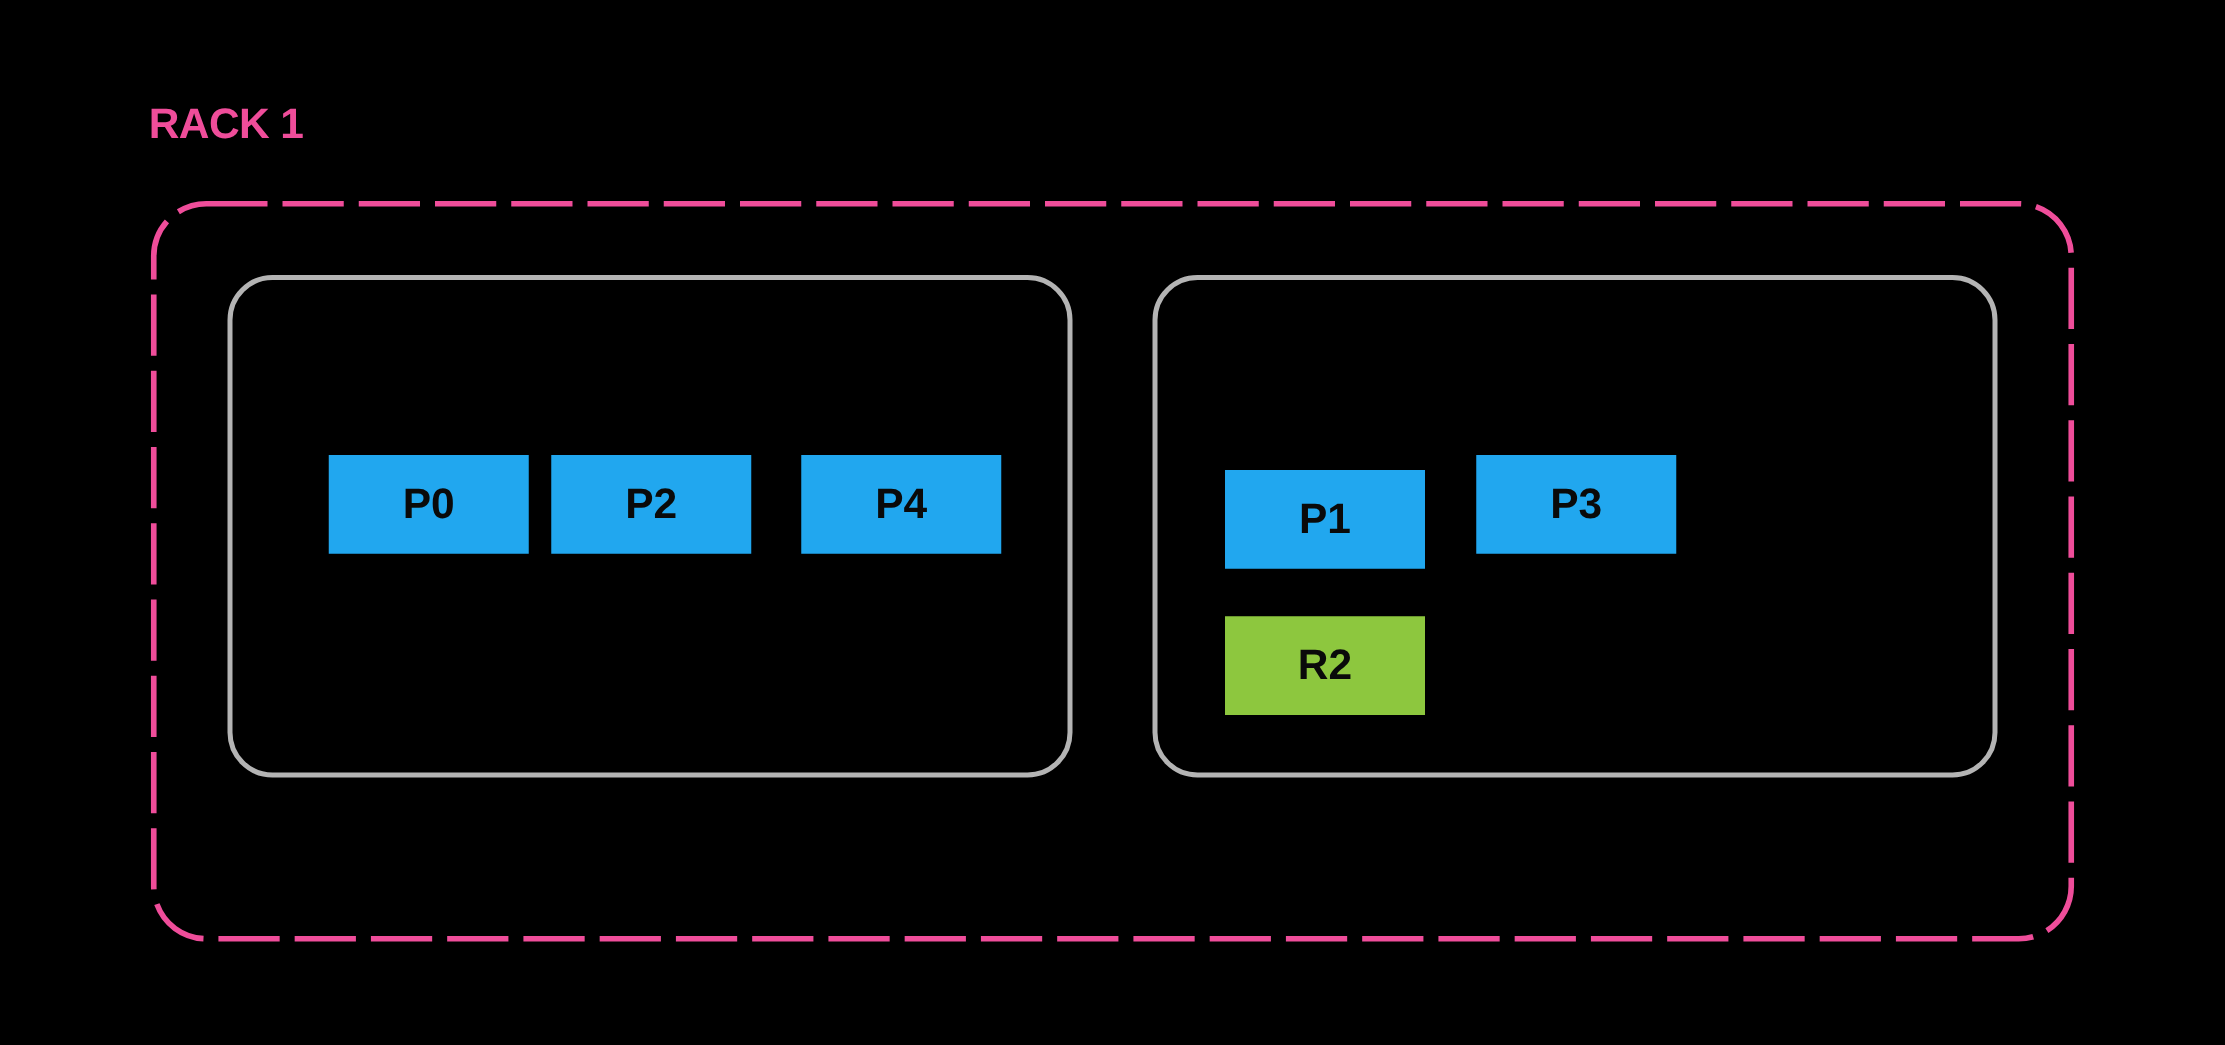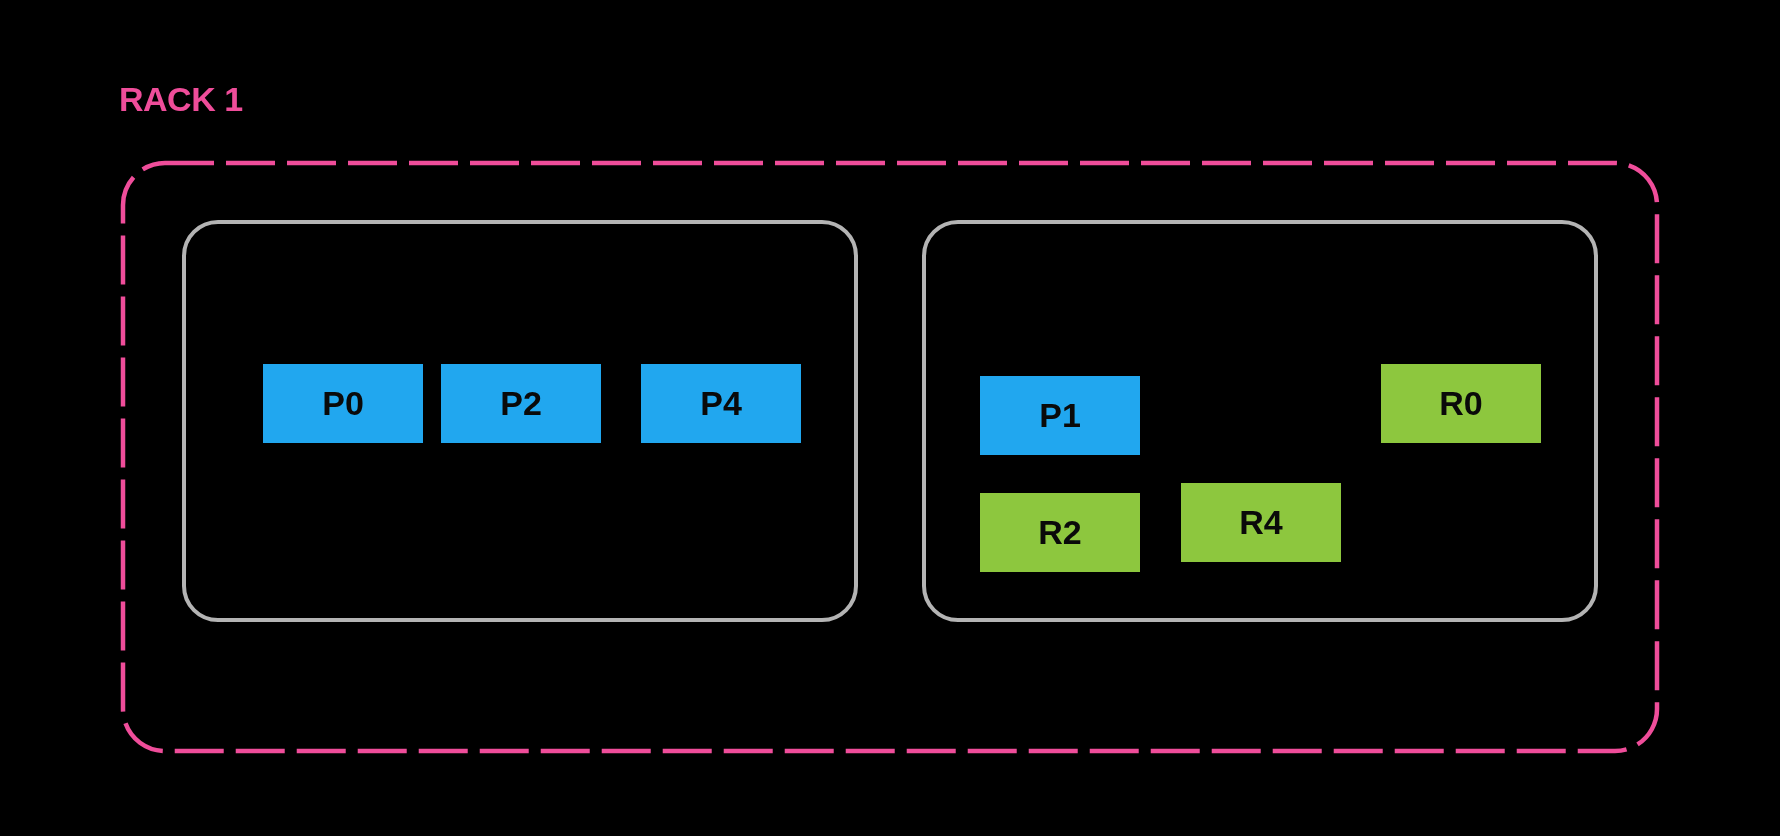"P3" div.unit { html: none -> <div>P3</div> }
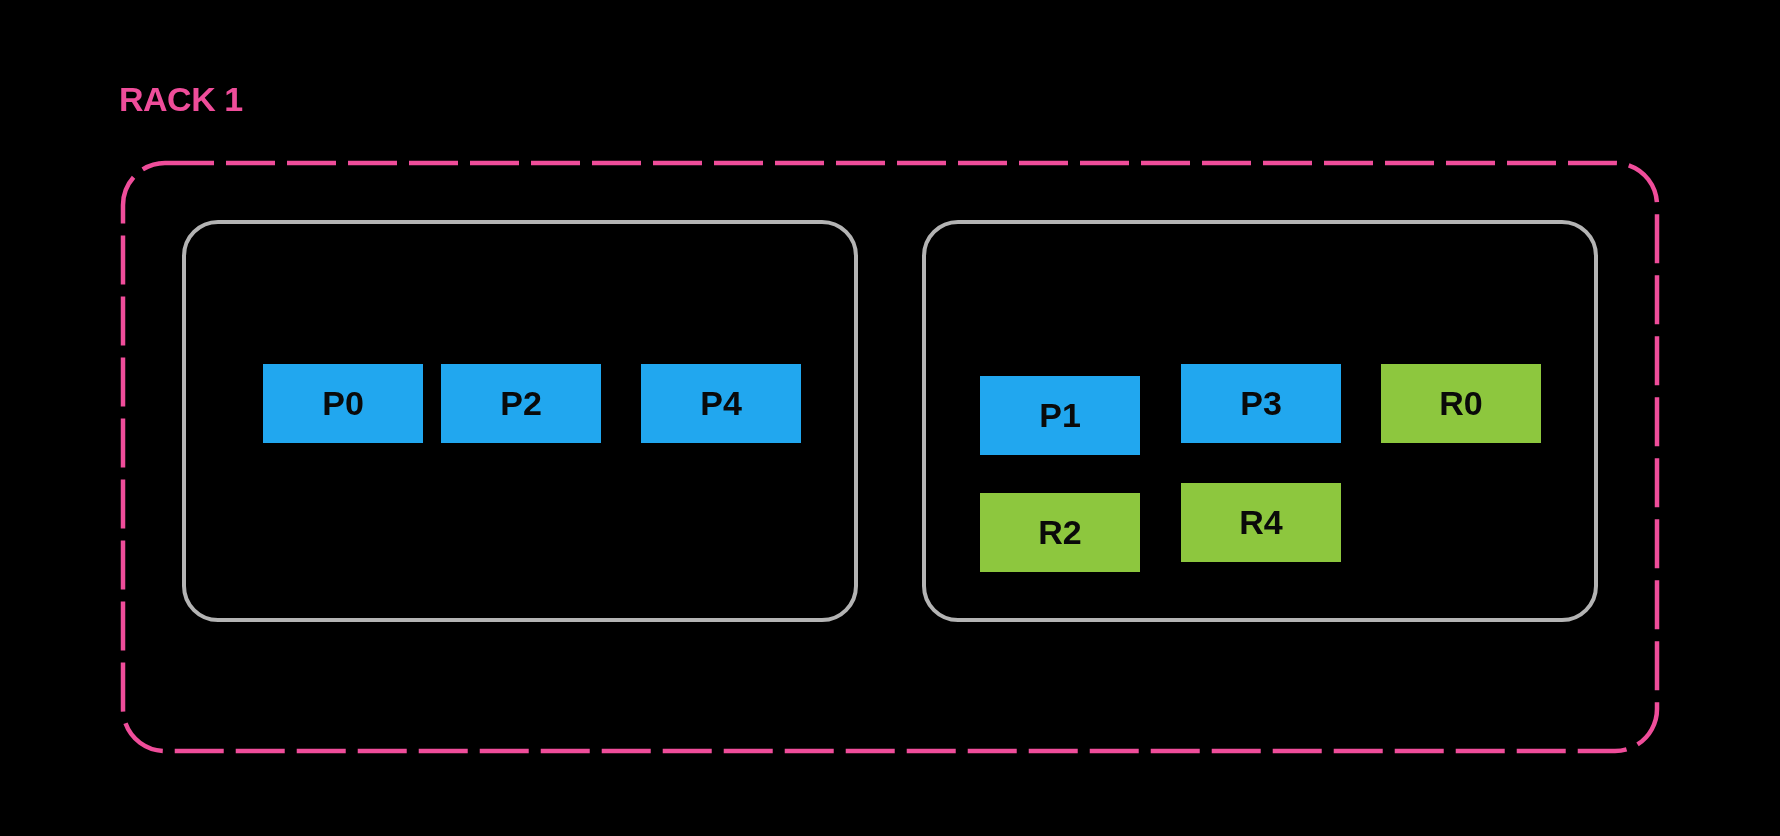"R0" div.unit { html: <div>R0</div> -> none }
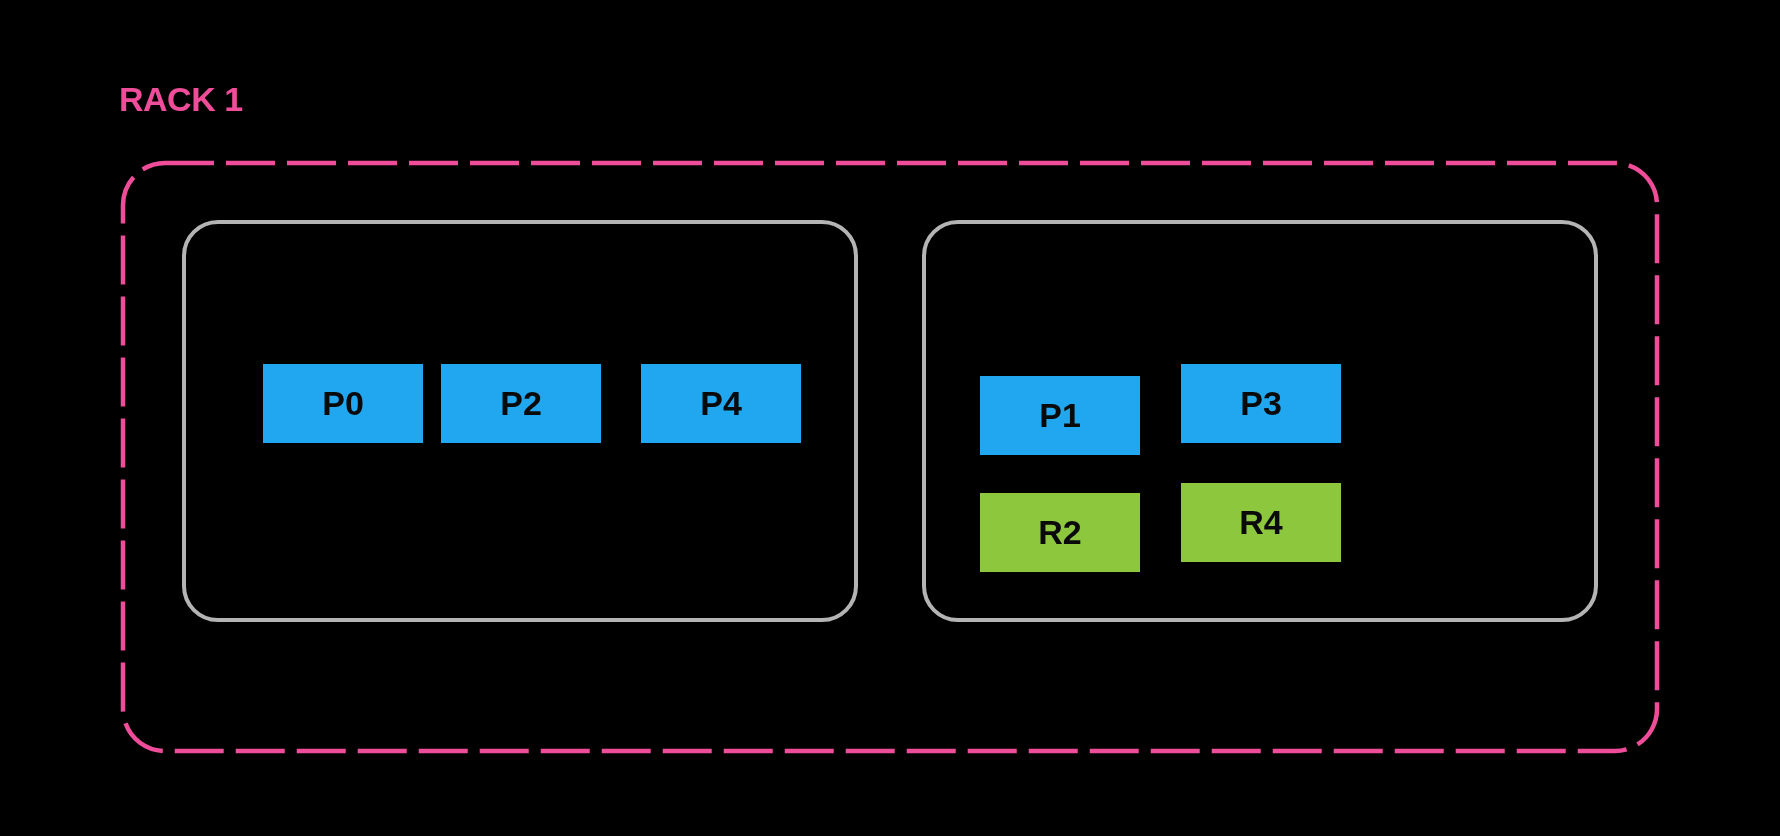"R4" div.unit { html: <div>R4</div> -> none }
